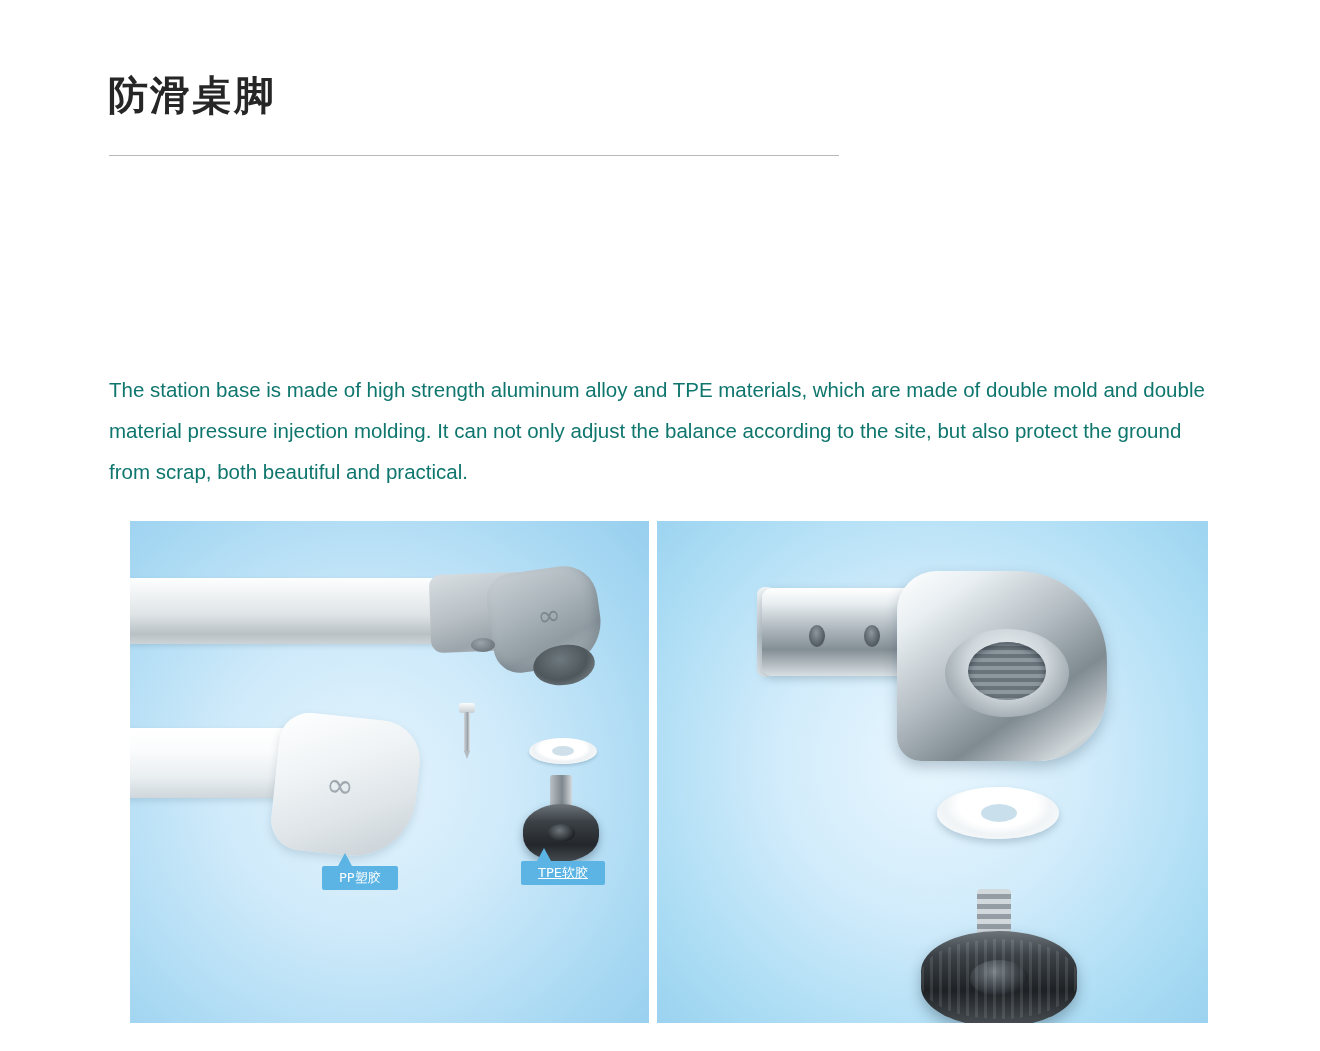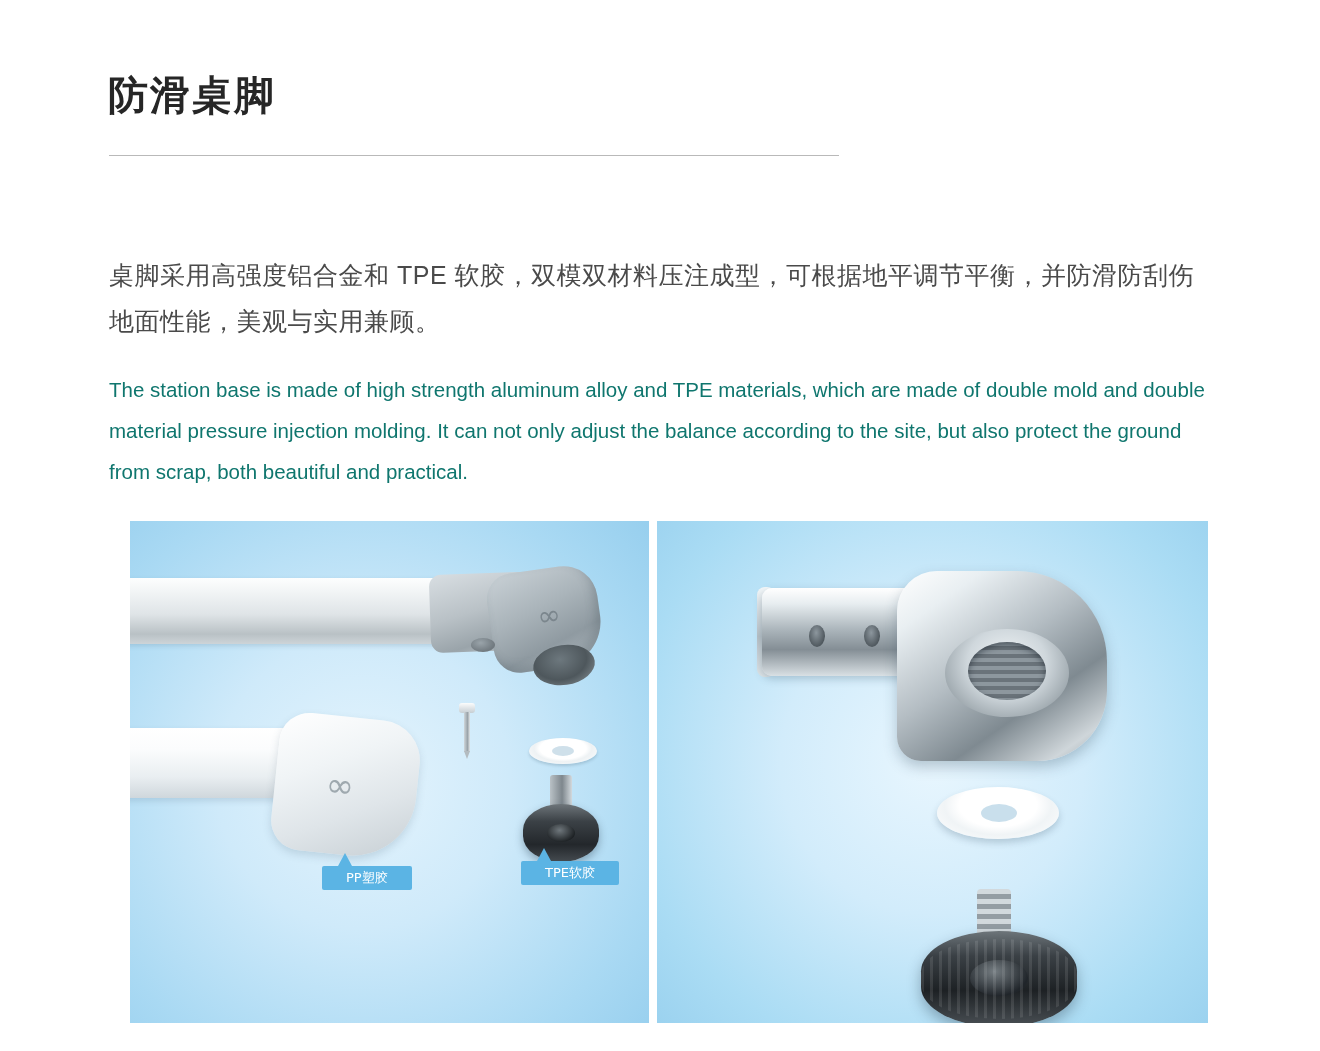"桌脚采用高强度铝合金和 TPE" p.para-cn { html: <p>桌脚采用高强度铝合金和 TPE 软胶，双模双材料压注成型，可根据地平调节平衡，并防滑防刮伤地面性能，美观与实用兼顾。</p> -> none }
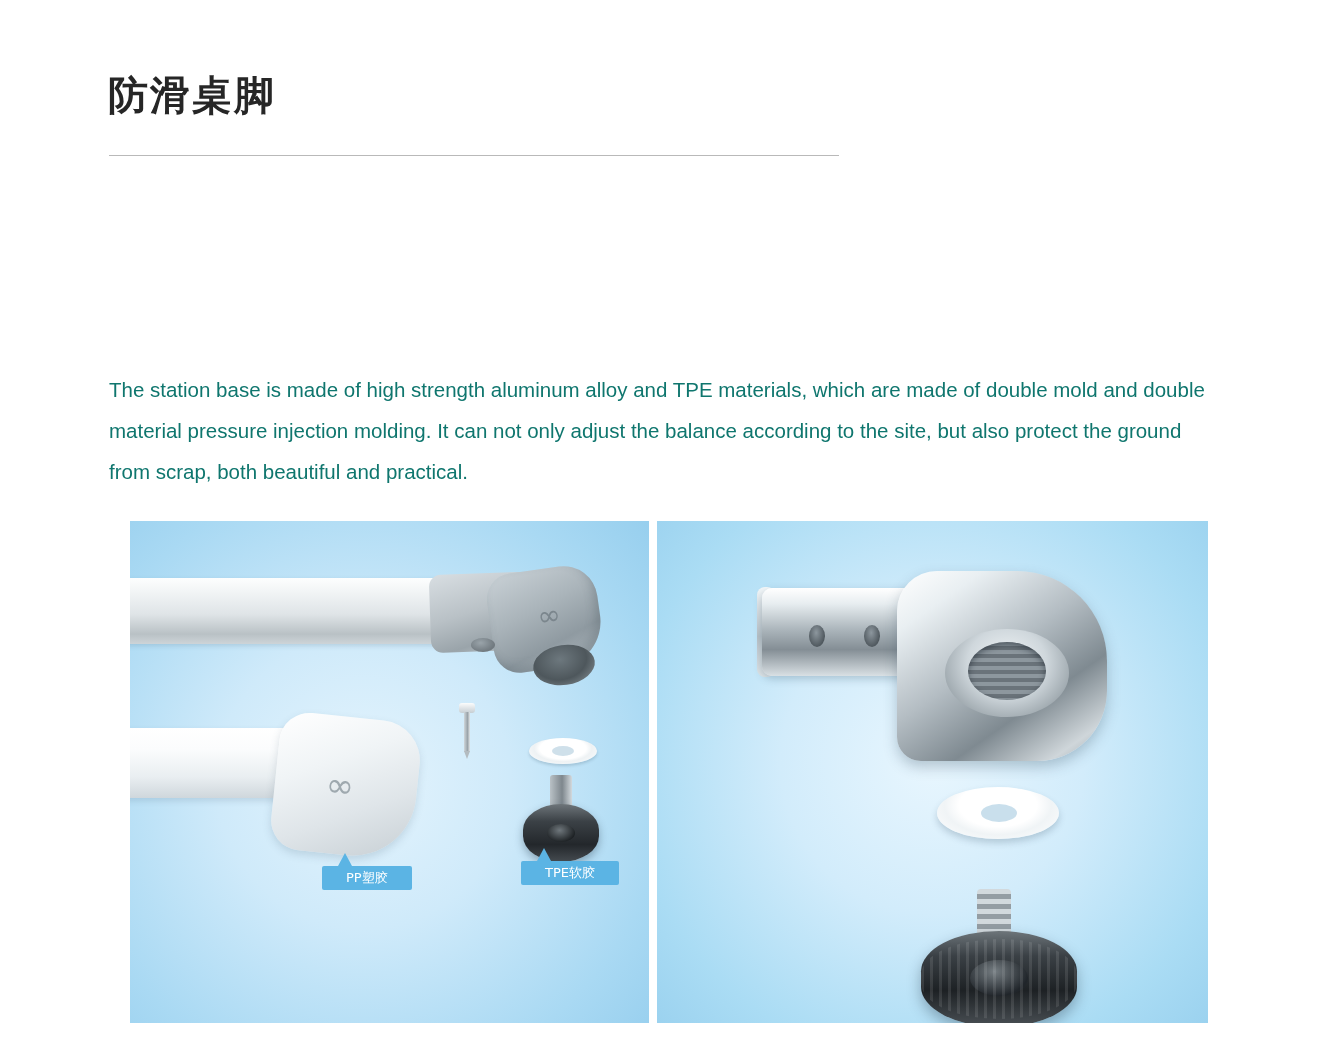"PP塑胶" .callout { padding: 2px 24px -> 2px 17px }
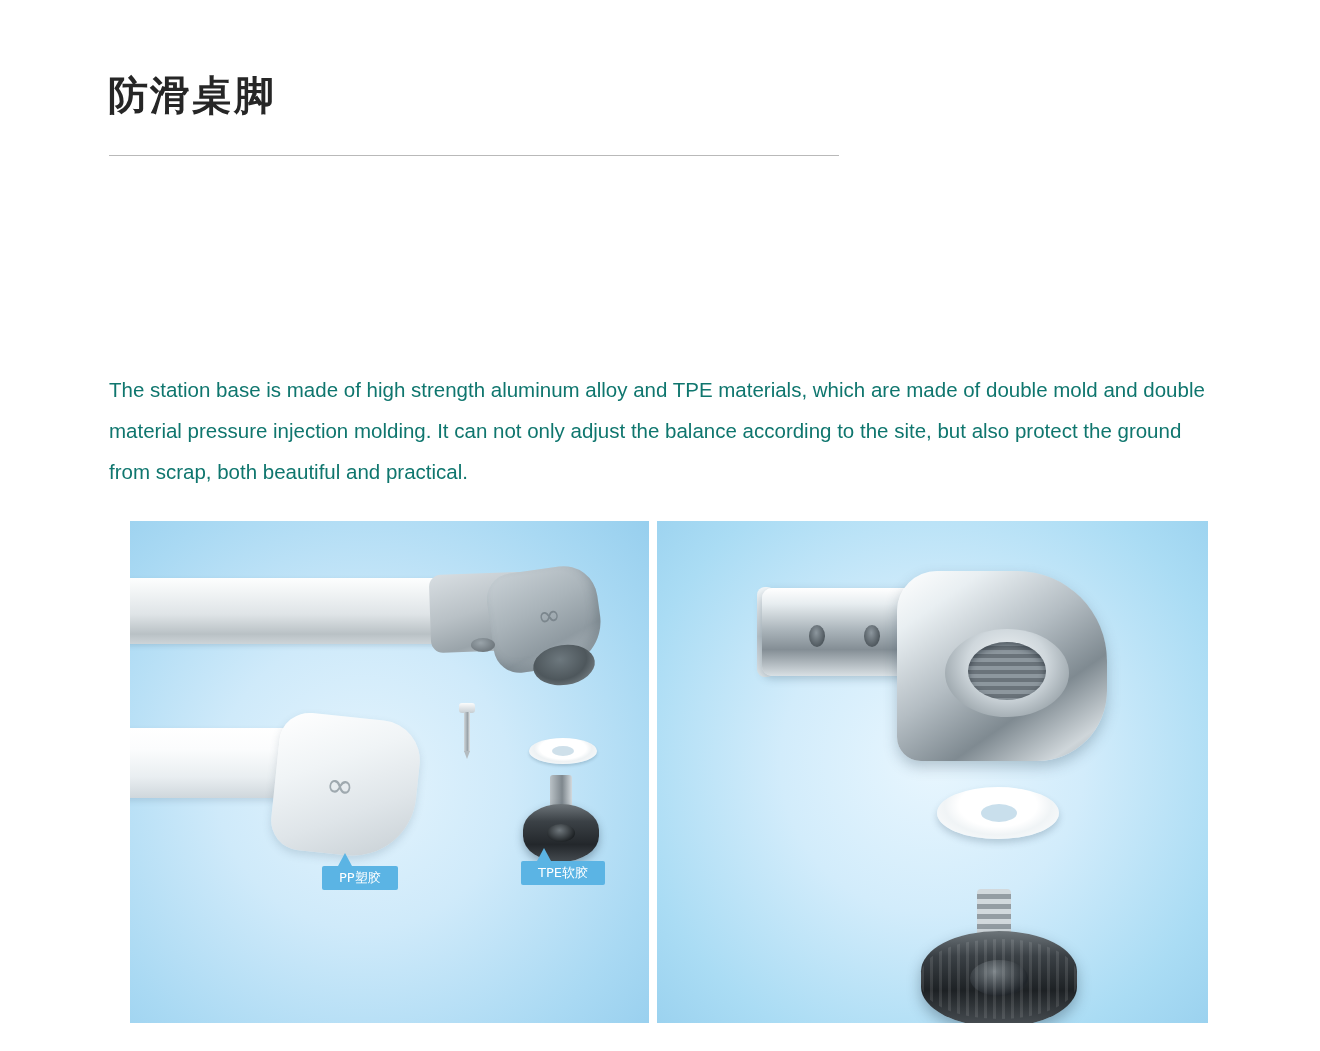"TPE软胶" .callout-tpe { text-decoration: none -> underline }
